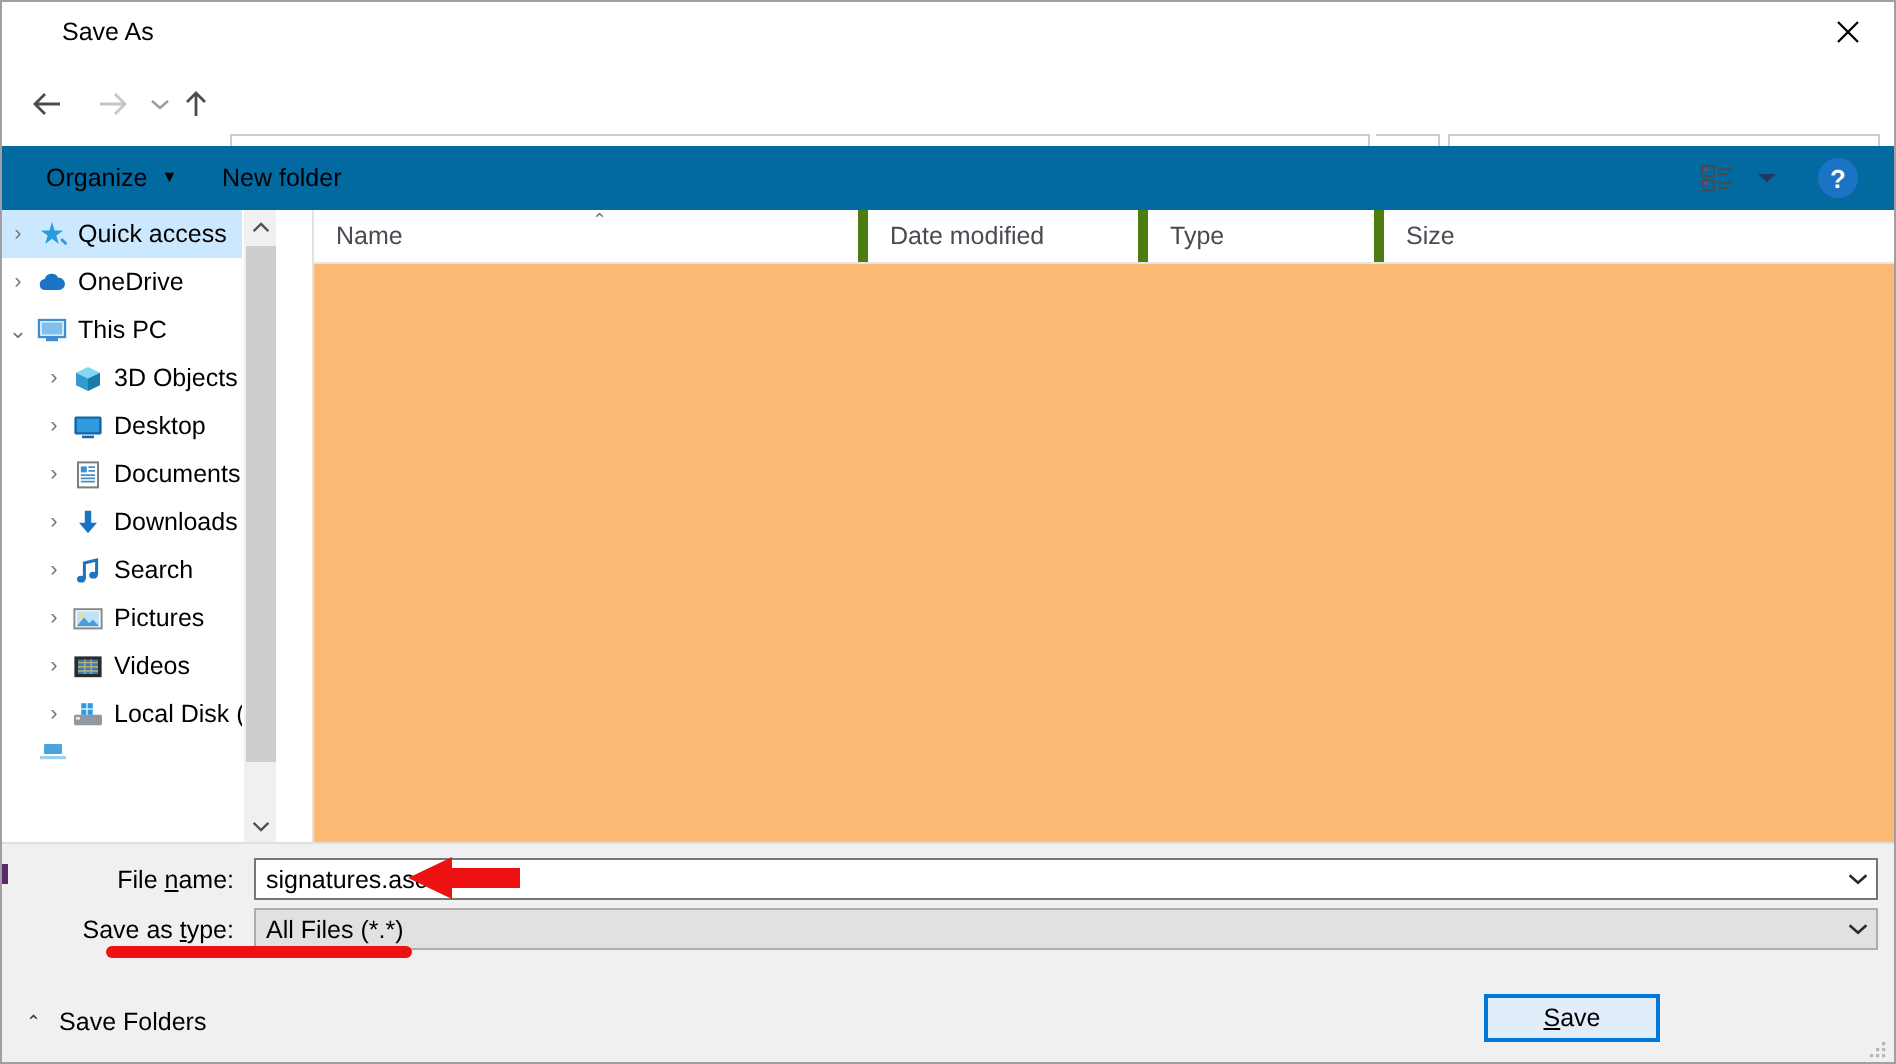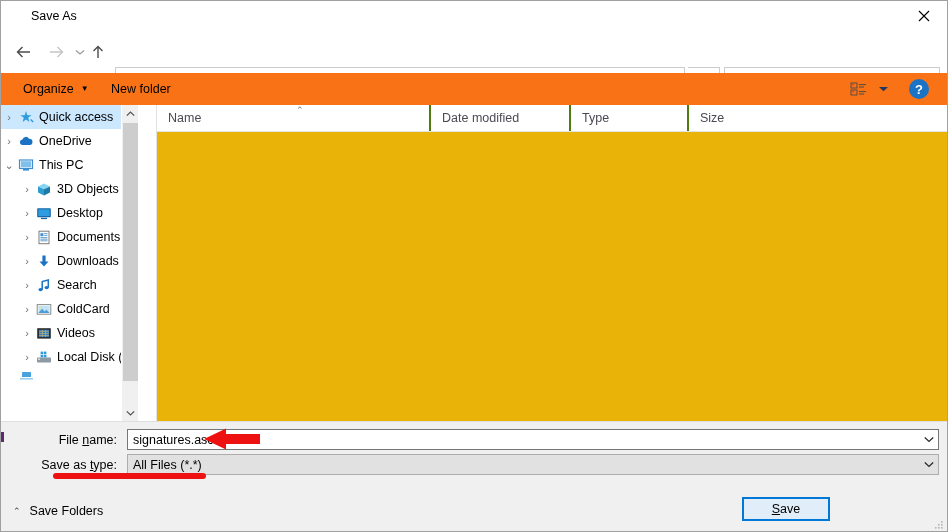"Organize" .cmdbar { background: #f97316 -> #0369a1 }
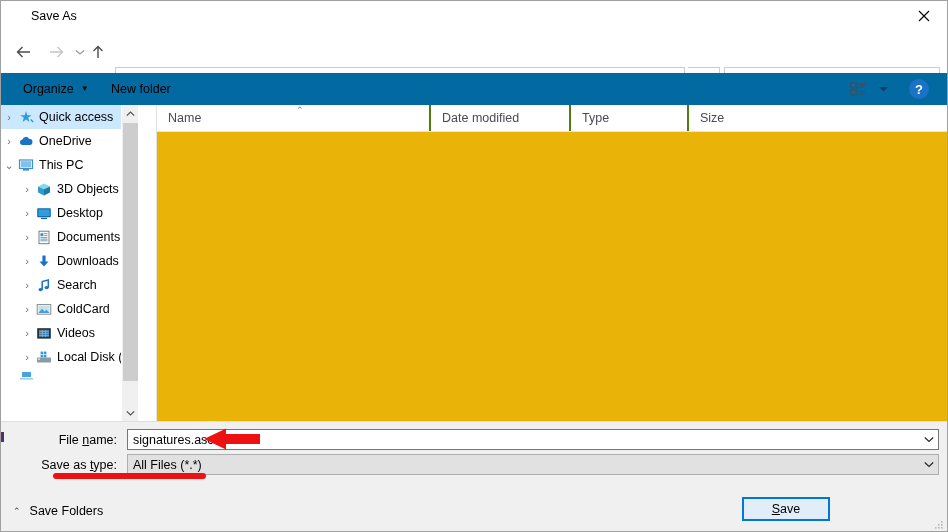"Name" .listpane { background: #eab308 -> #fdba74 }
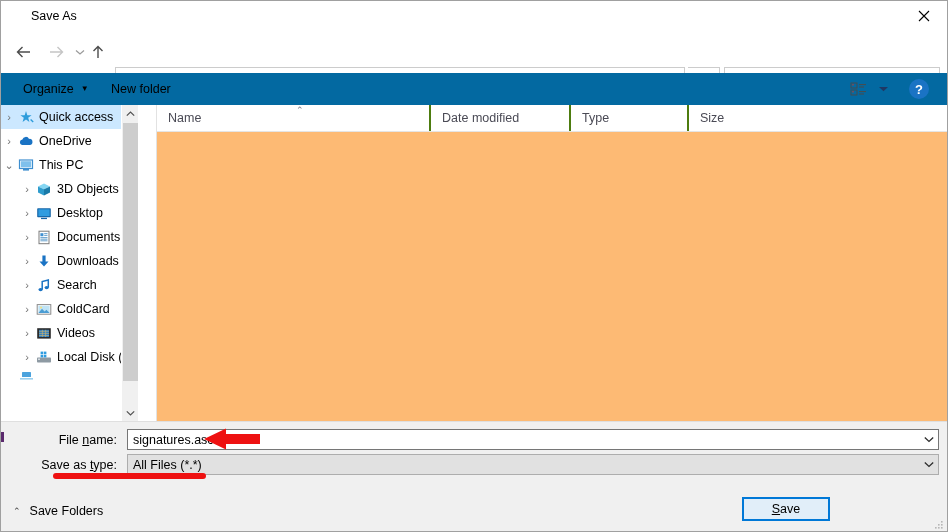"Date modified" .col + .col { border-left: 2px solid #4d7c0f -> 5px solid #4d7c0f }
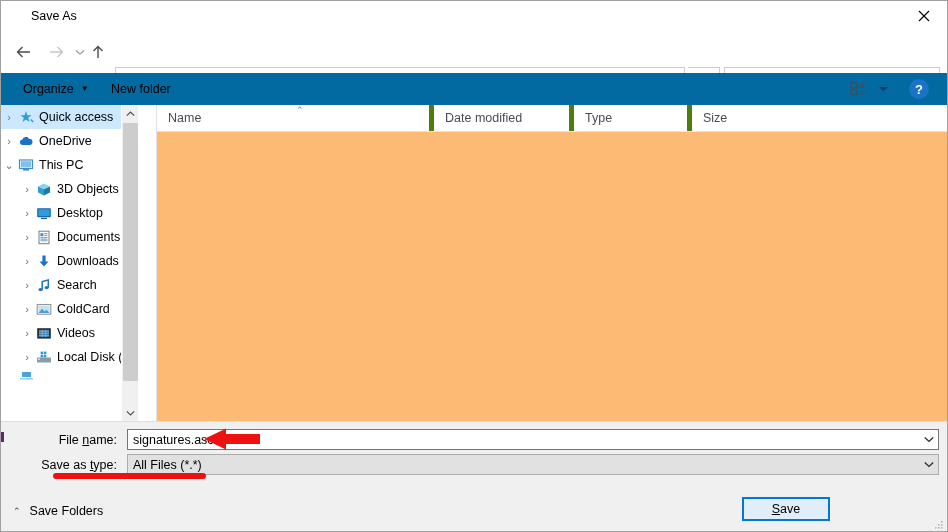"ColdCard" span.tree-label { text: ColdCard -> Pictures }
